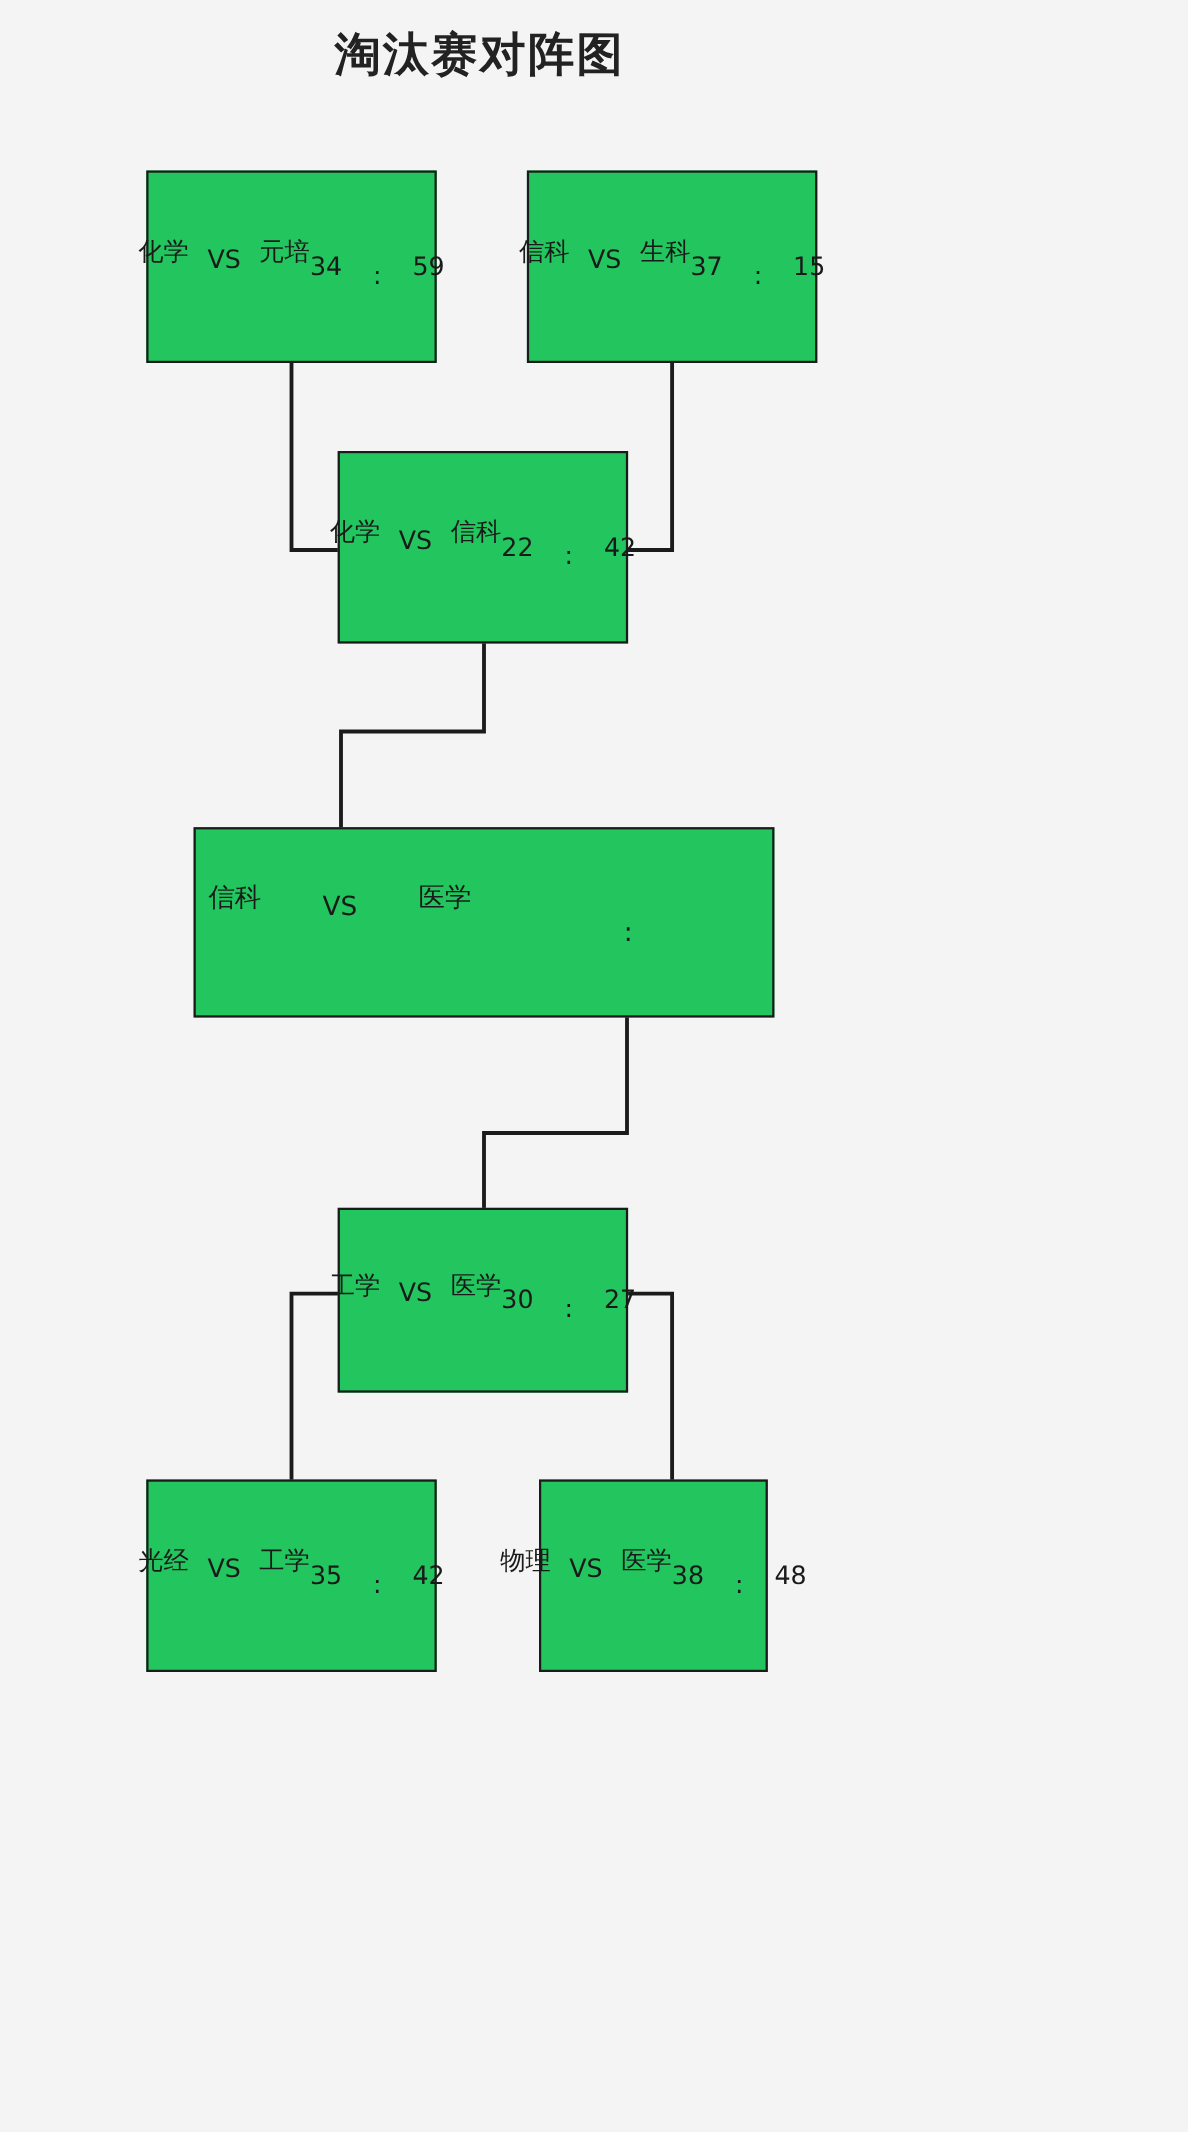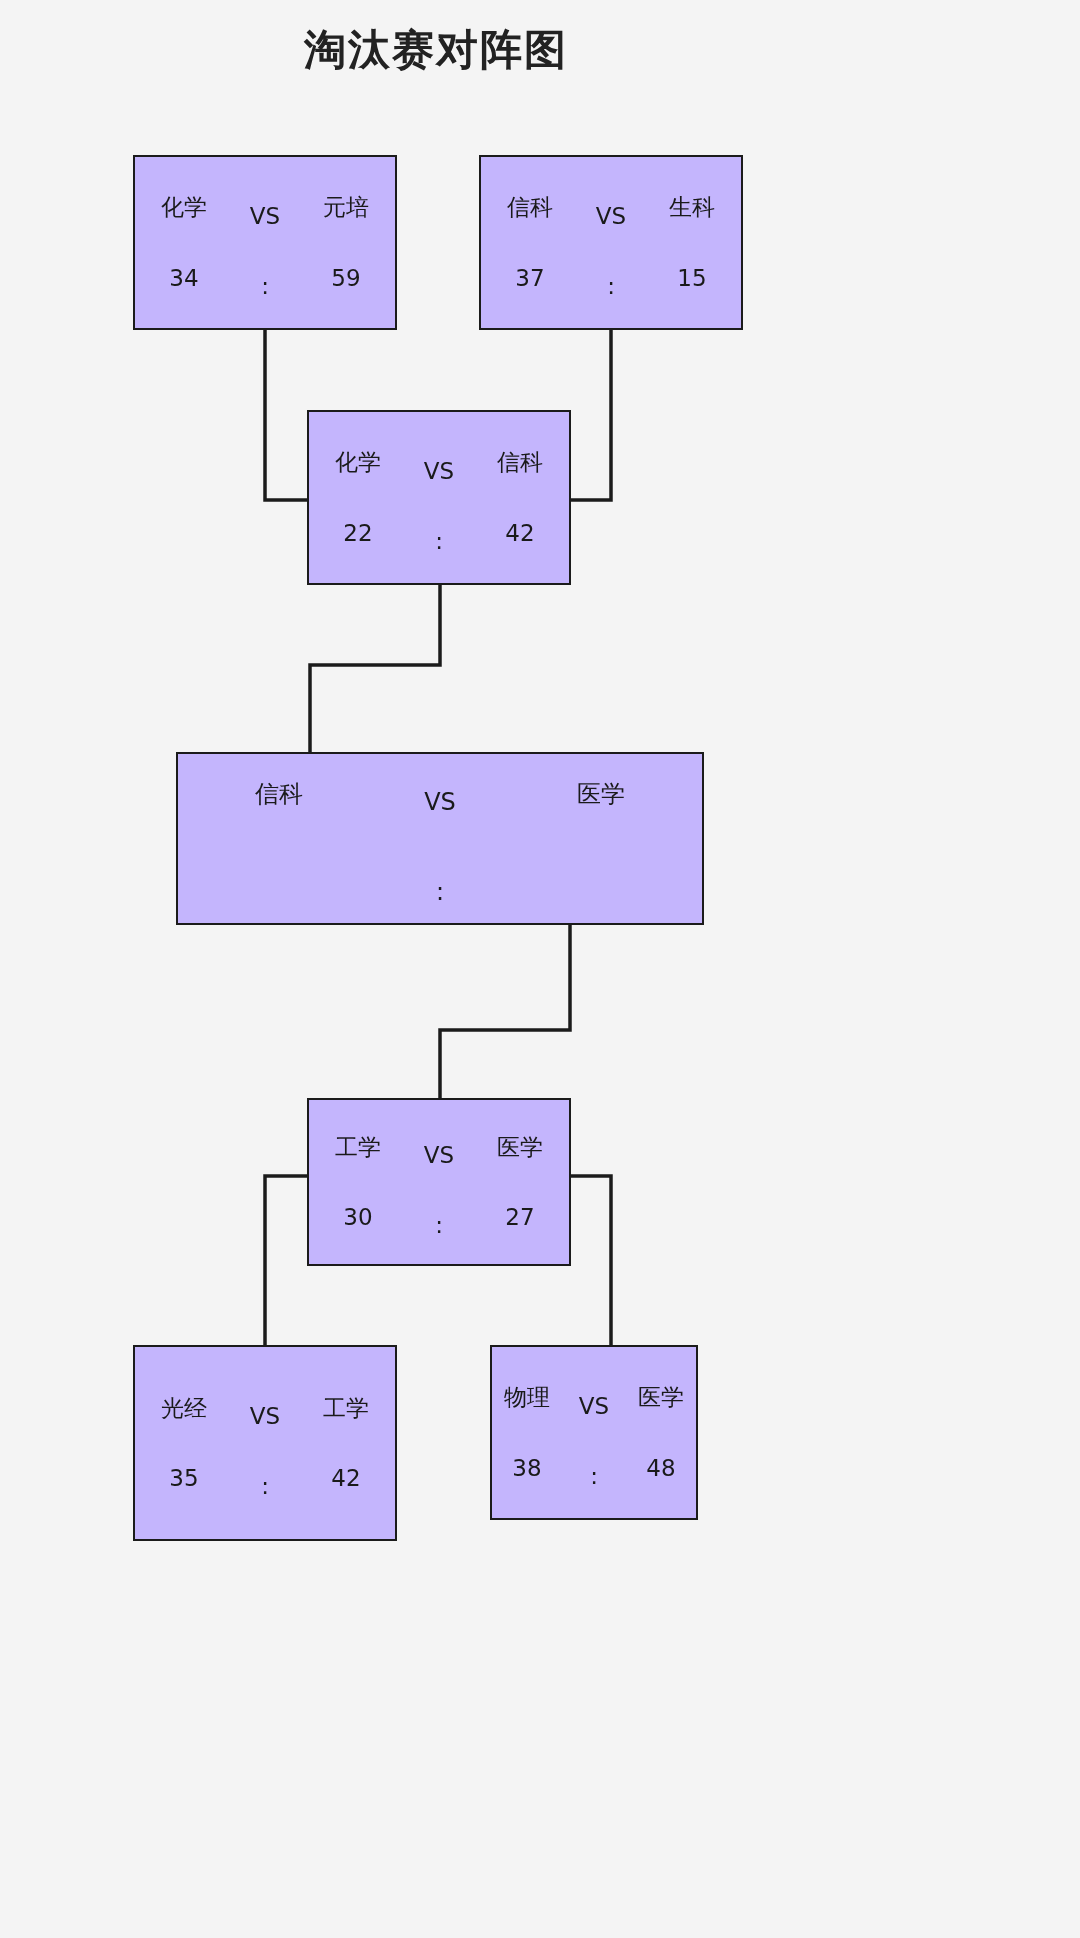"化学" .match-box { background: #c4b5fd -> #22c55e; flex-direction: column -> row }
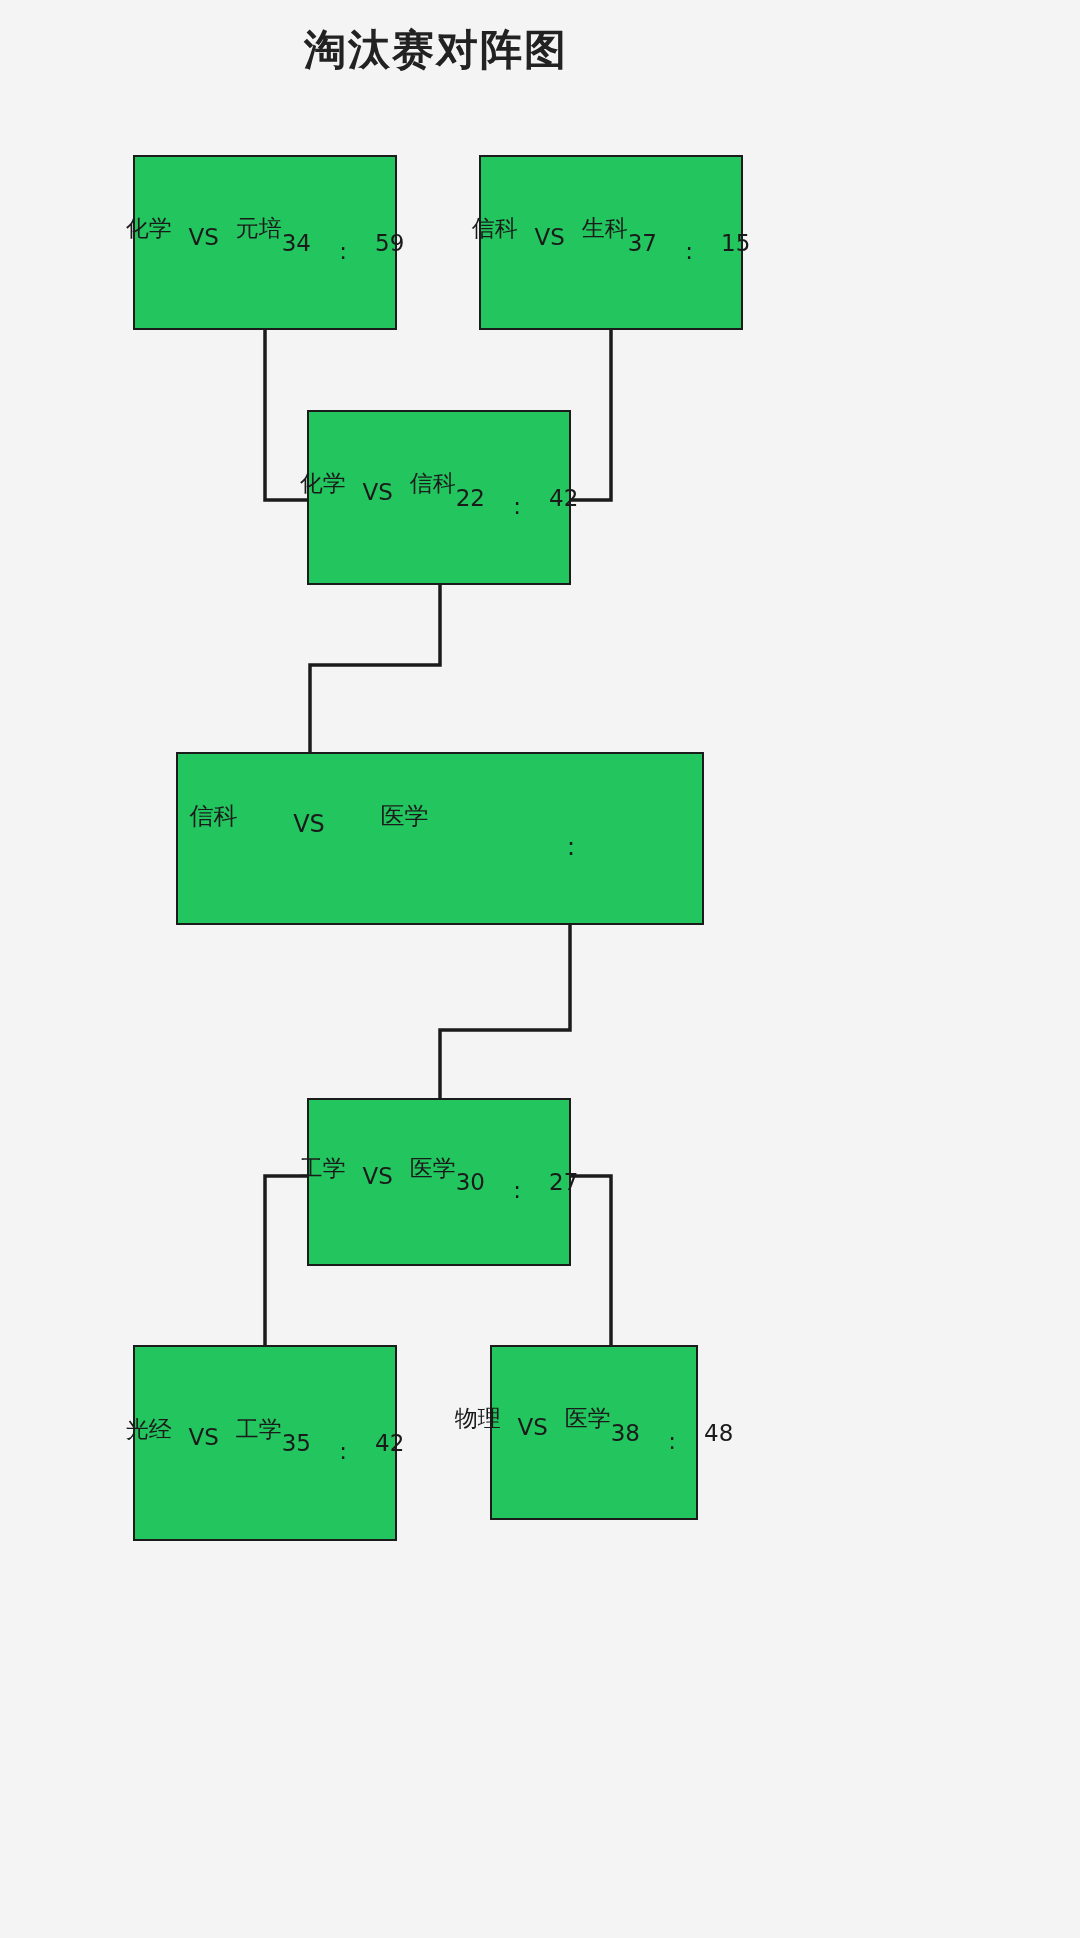"光经" div.match-box { height: 196px -> 175px }
